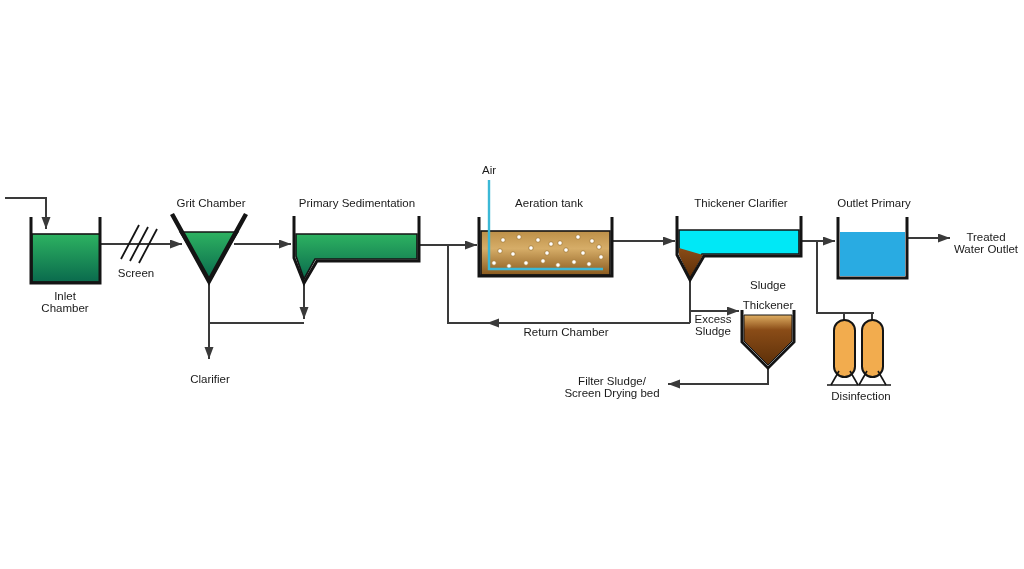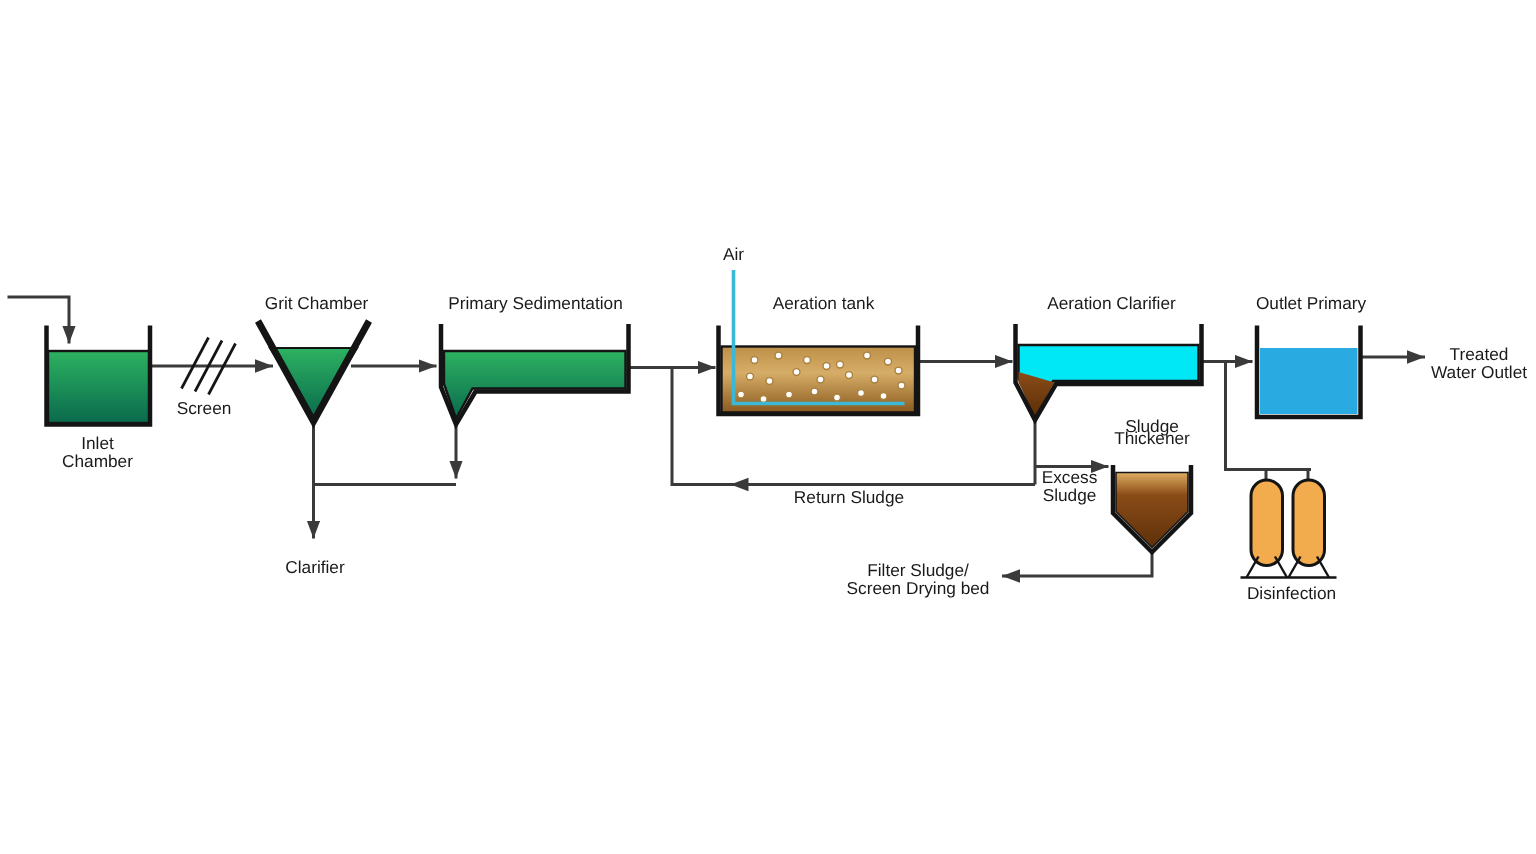"Aeration Clarifier" div.lbl { text: Aeration -> Thickener }
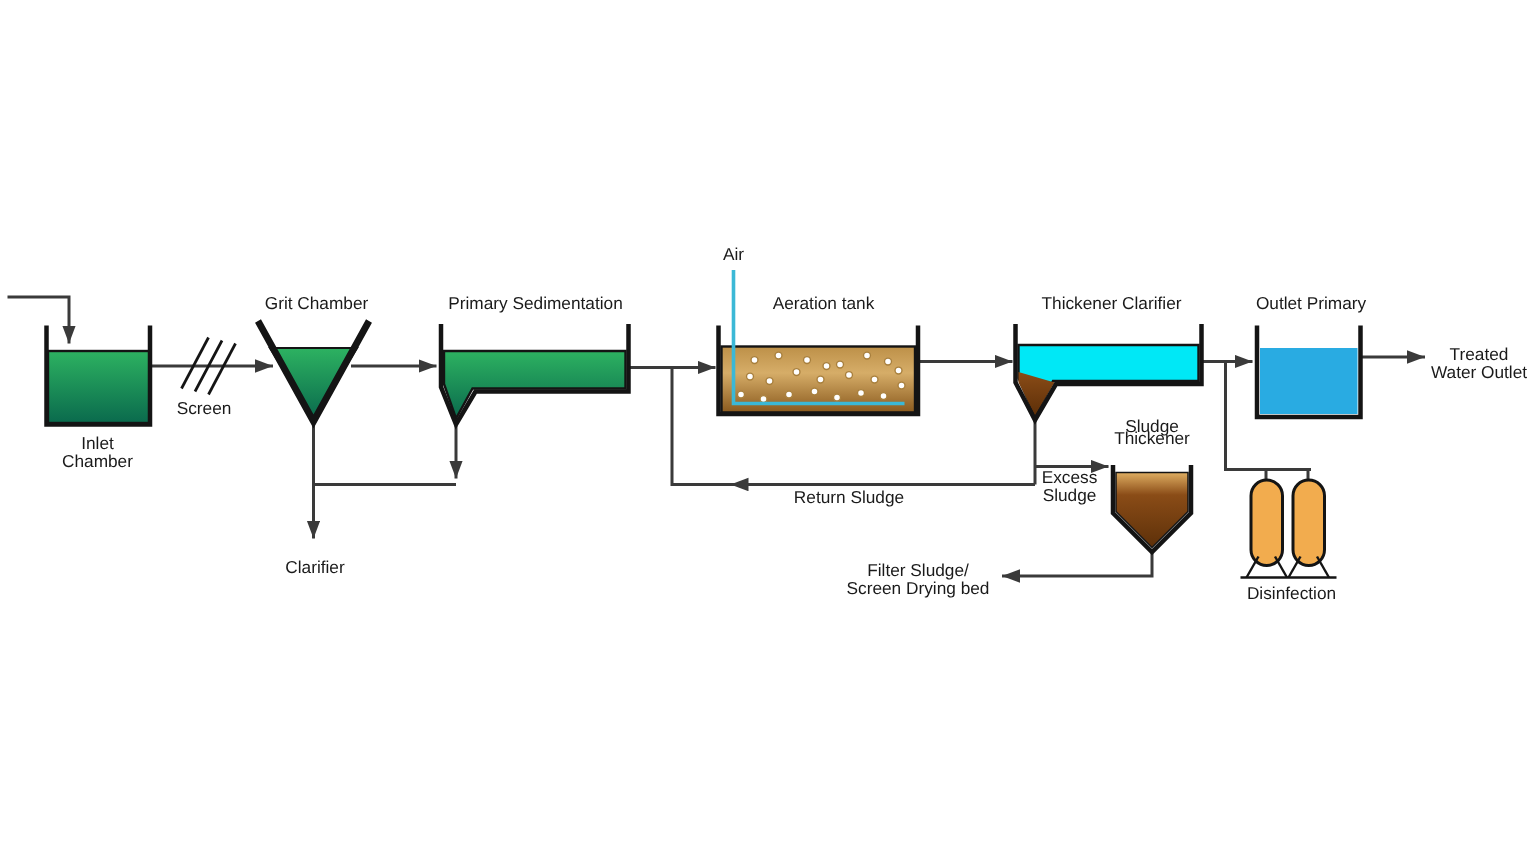"Thickener" div.lbl { top: 287px -> 299px }
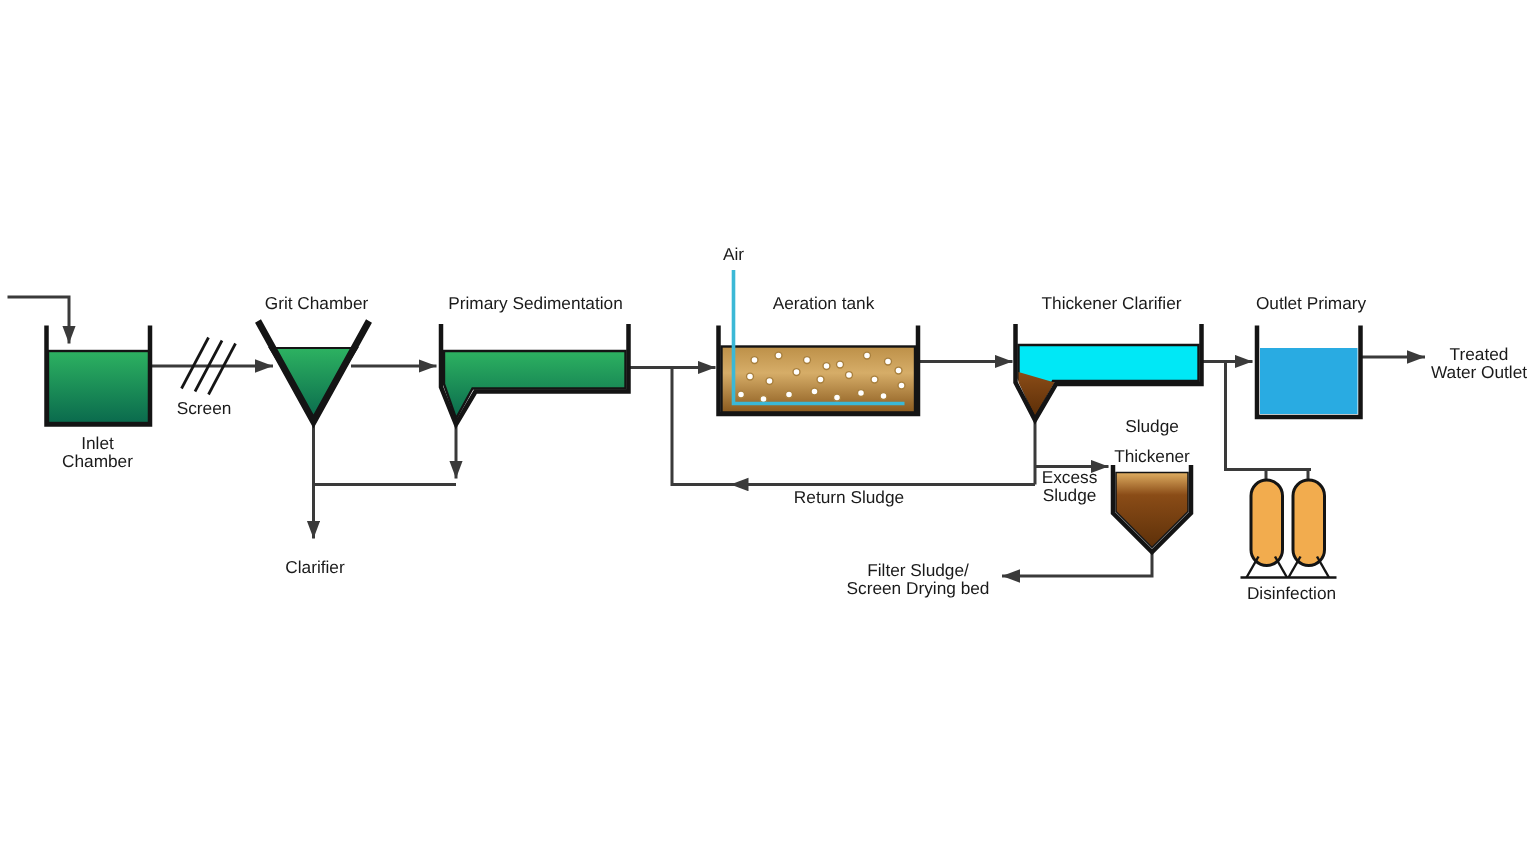"Return Sludge" div.lbl { text: Sludge -> Chamber }
